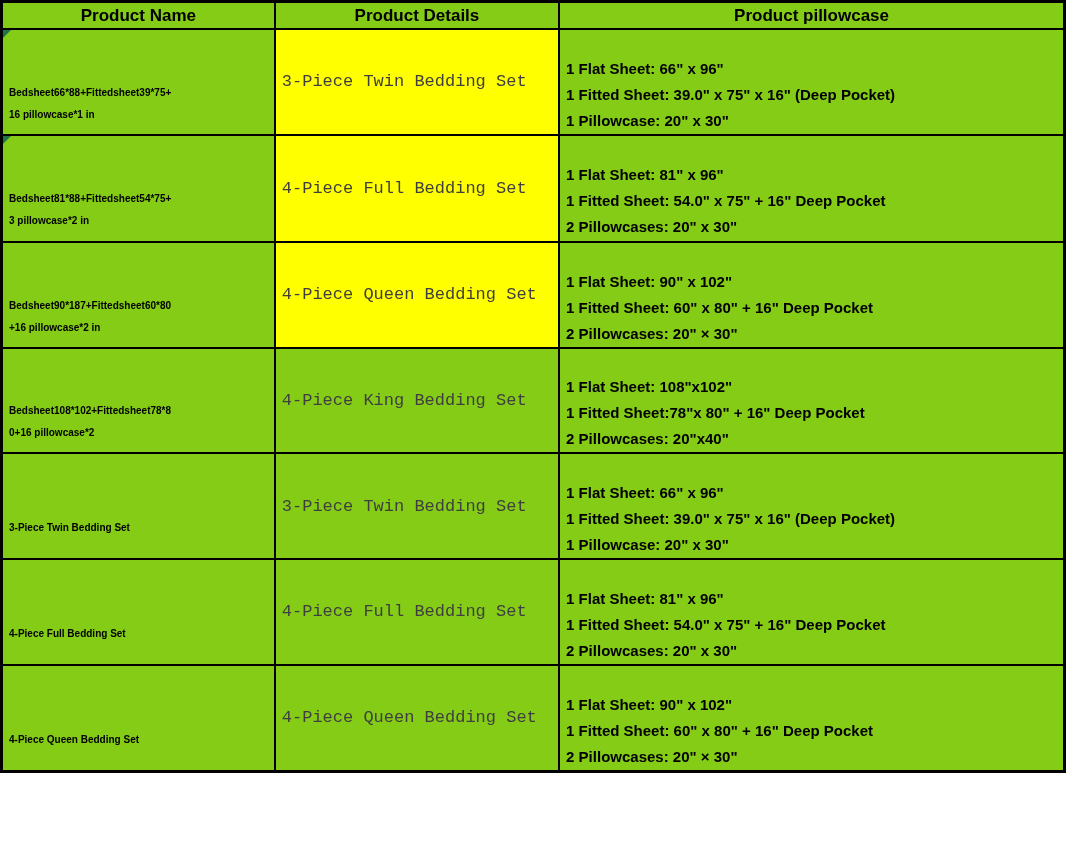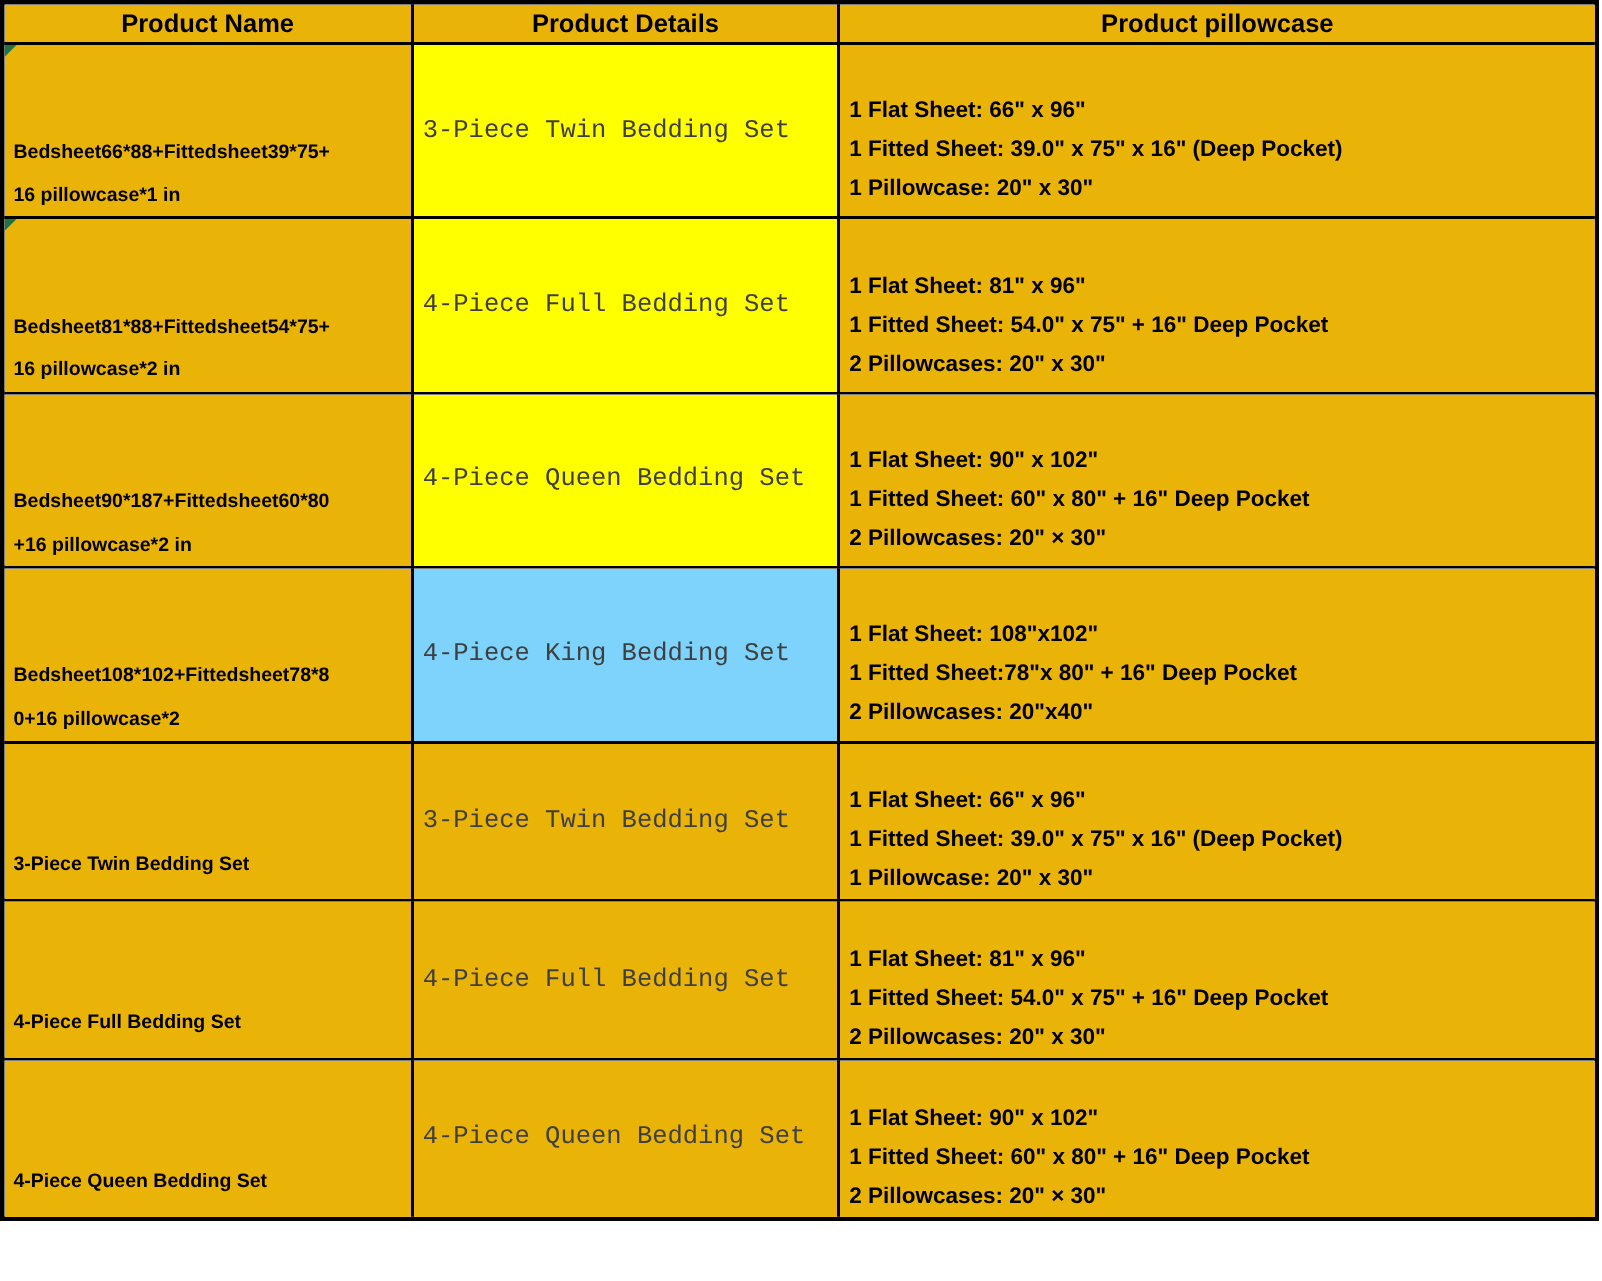"Product Name" table.sheet td,table.sheet th { background: #eab308 -> #84cc16 }
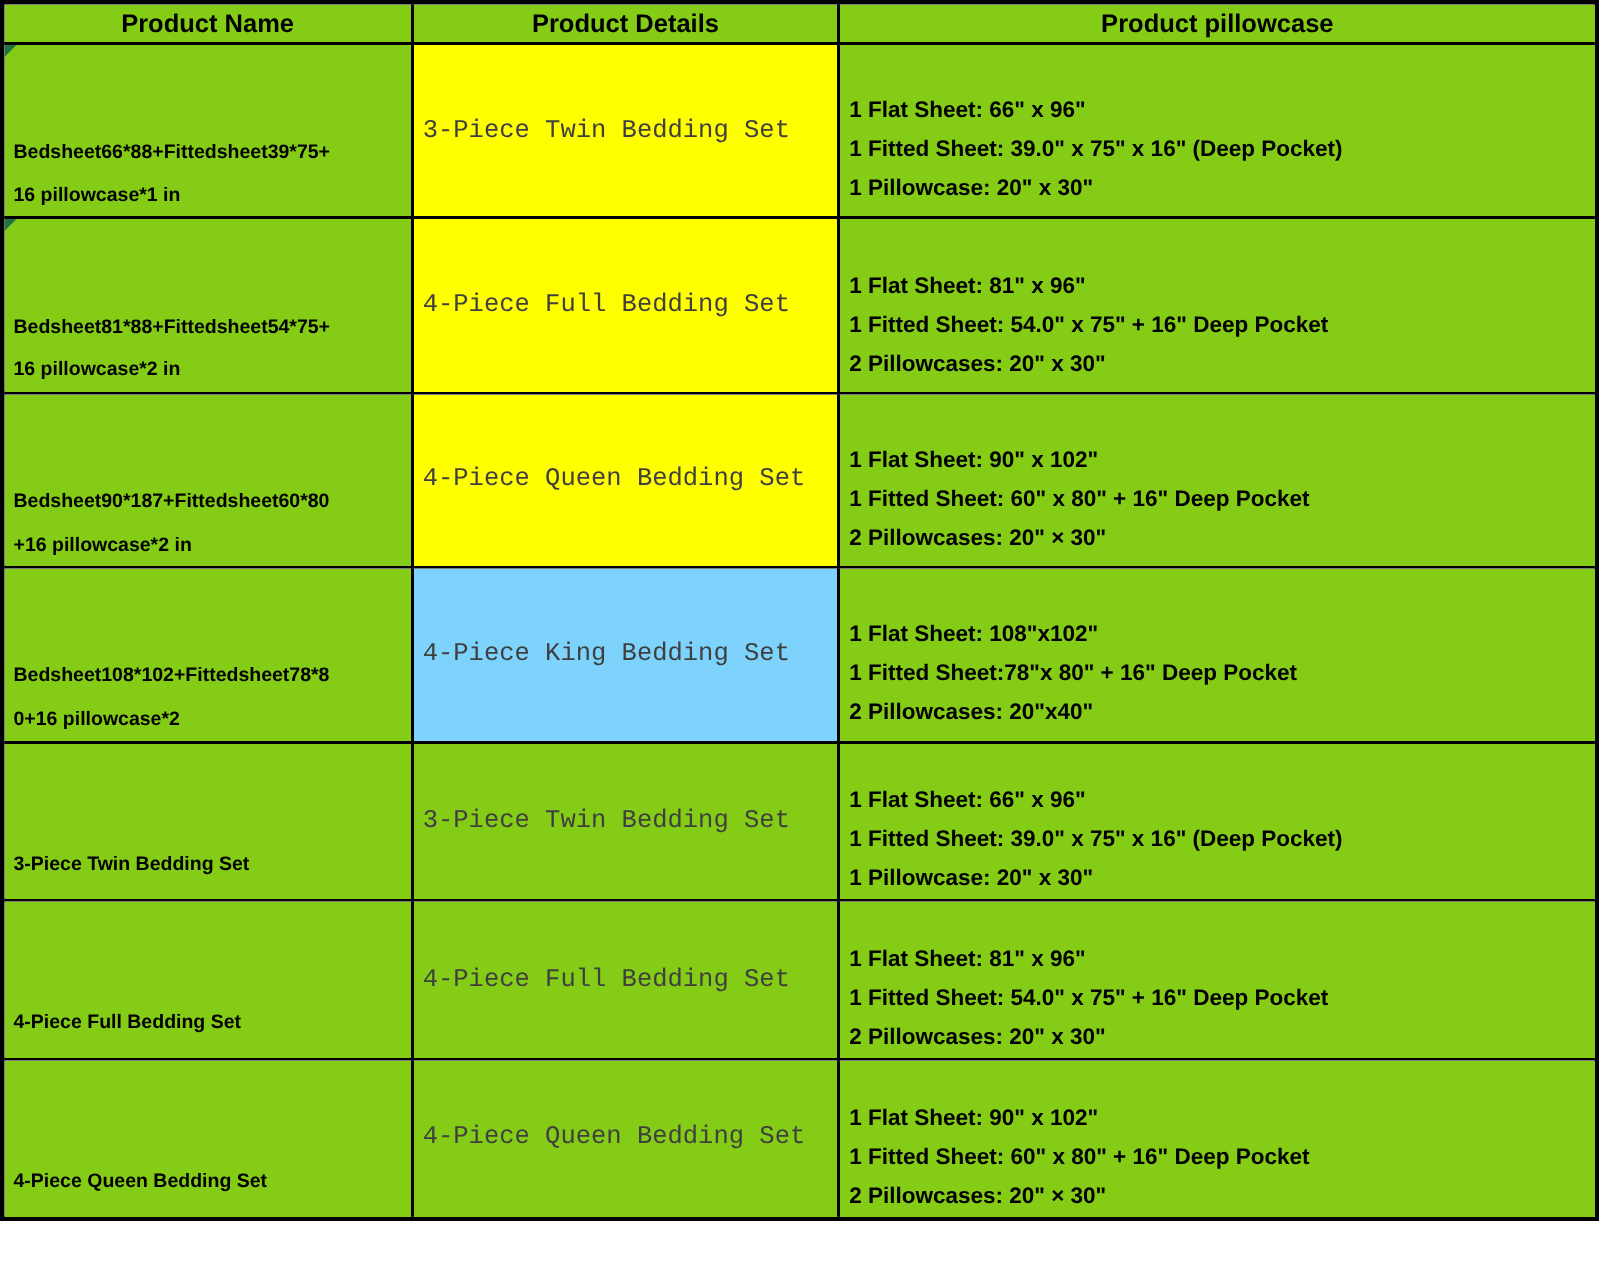"Bedsheet66*88+Fittedsheet39*75+" td.name-cell { font-size: 13px -> 10px }
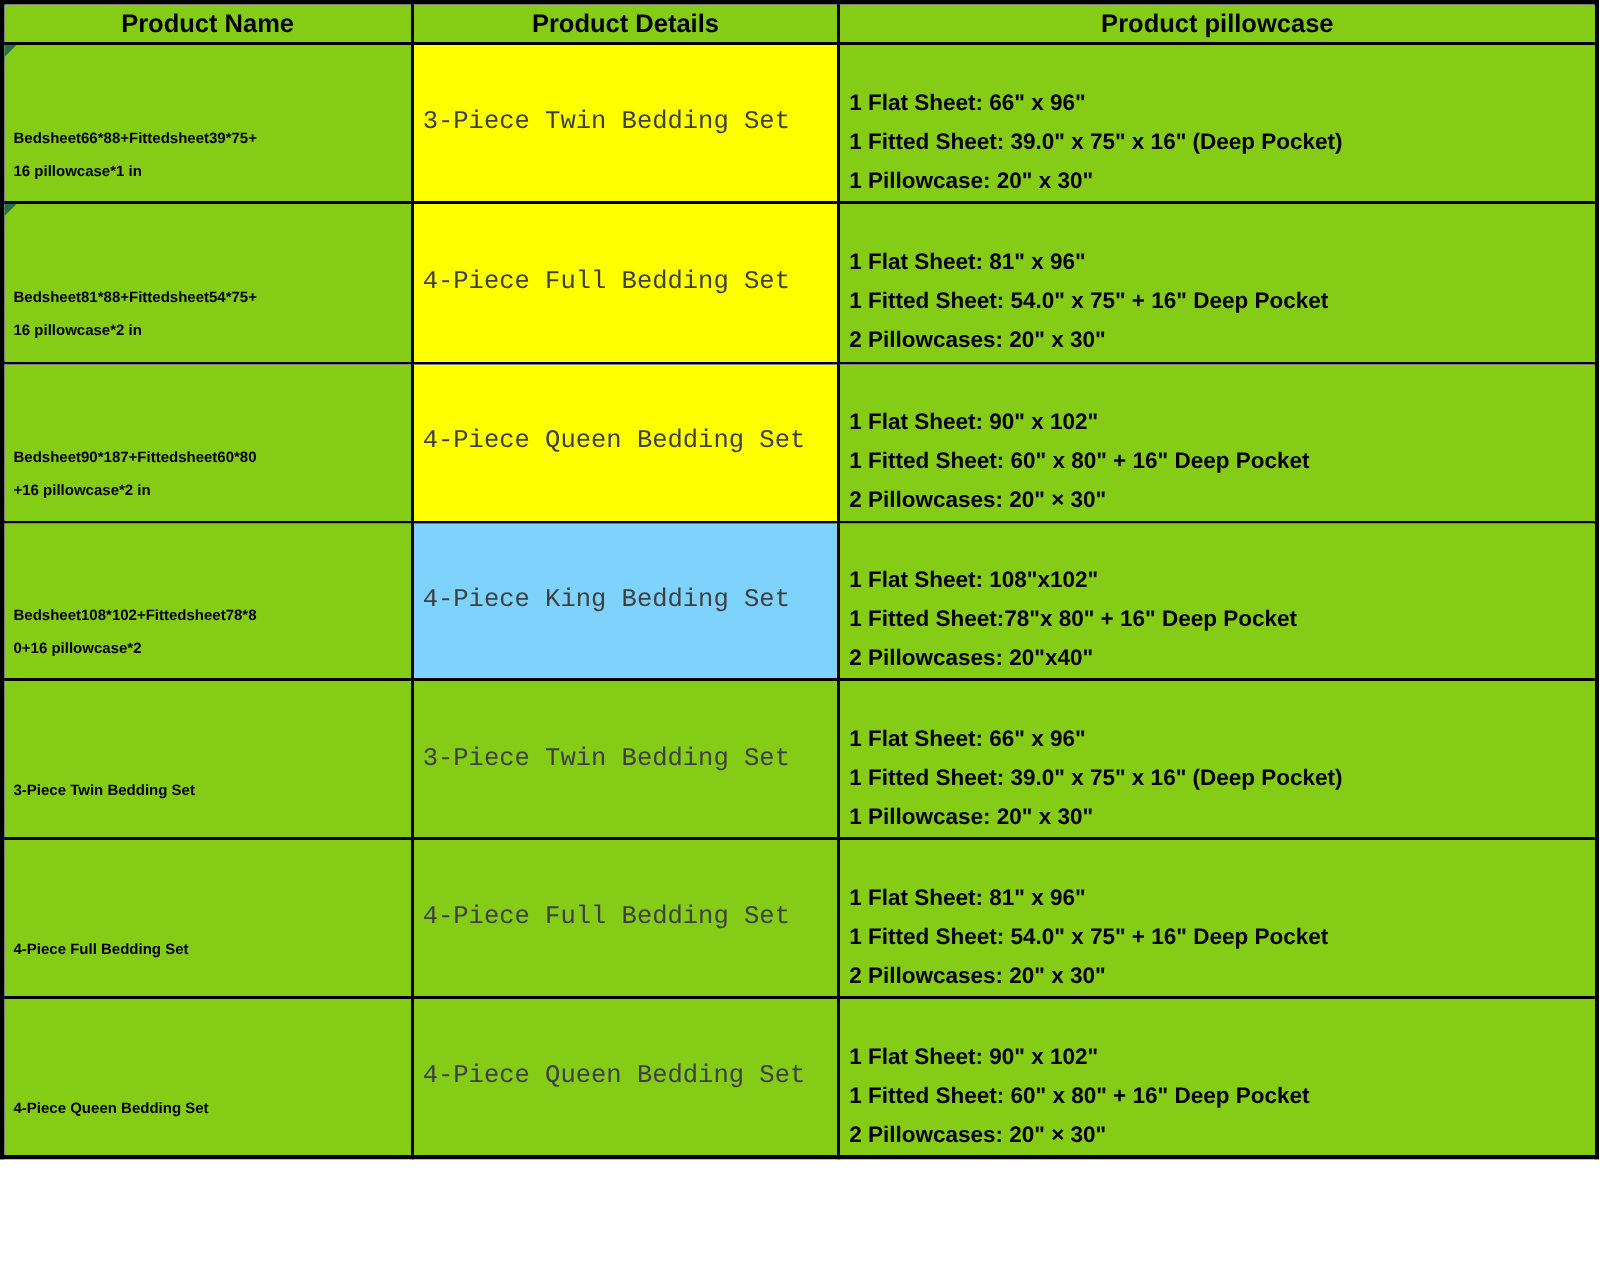"Bedsheet81*88+Fittedsheet54*75+" span.name-text { text: 16 -> 3 }
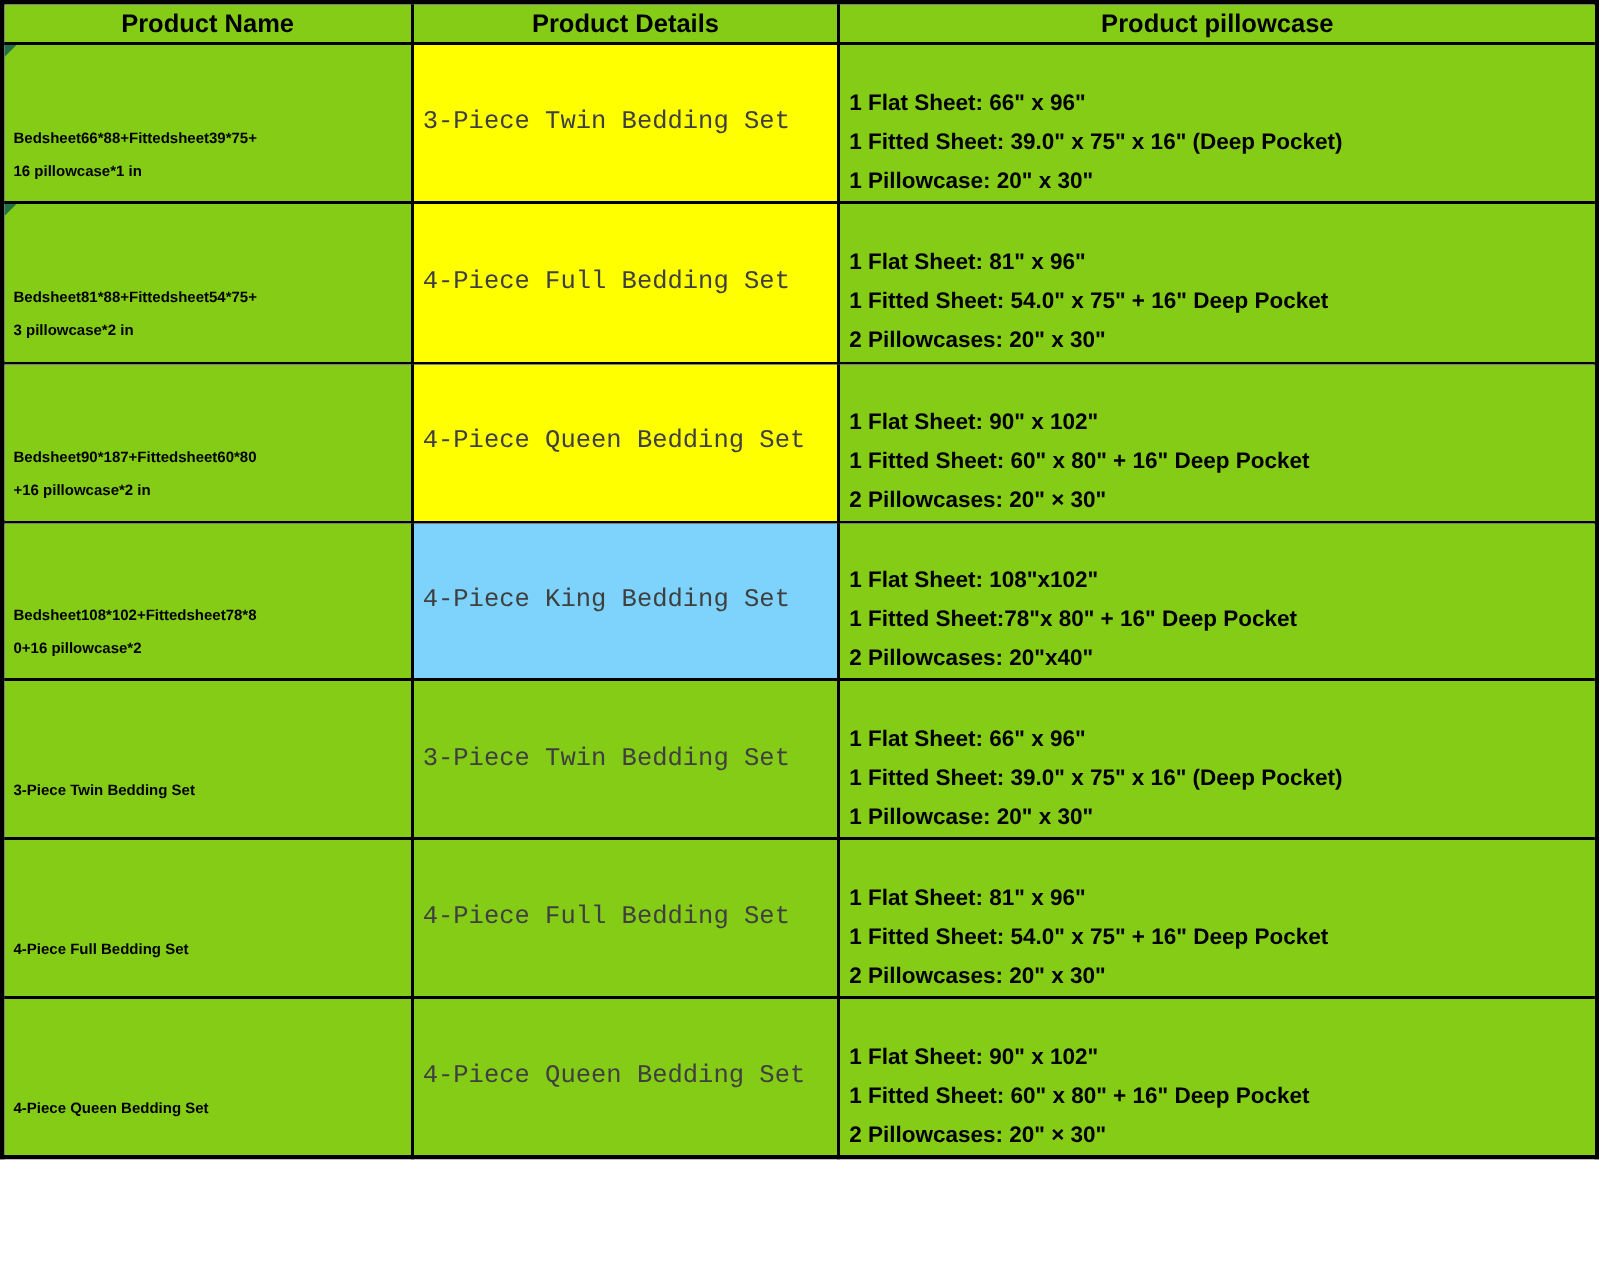"4-Piece King Bedding Set" td.details-cell { background: #7dd3fc -> #84cc16 }
